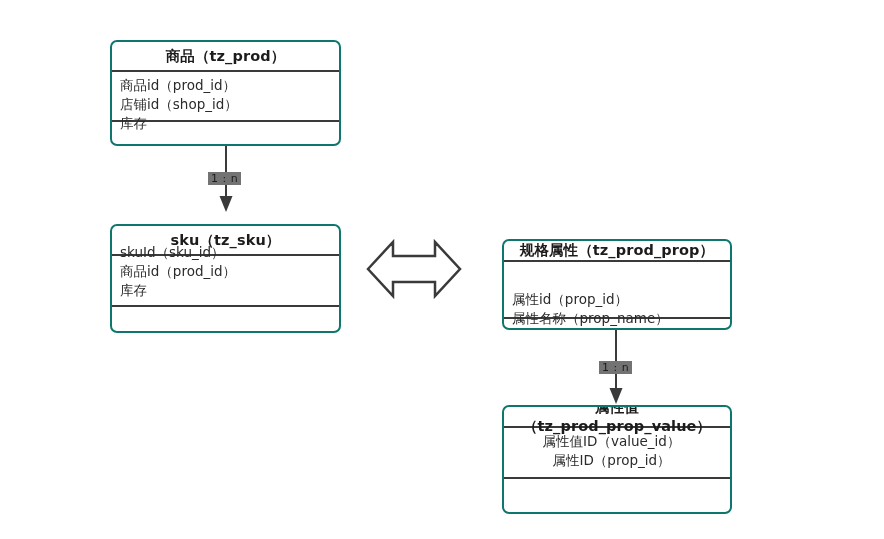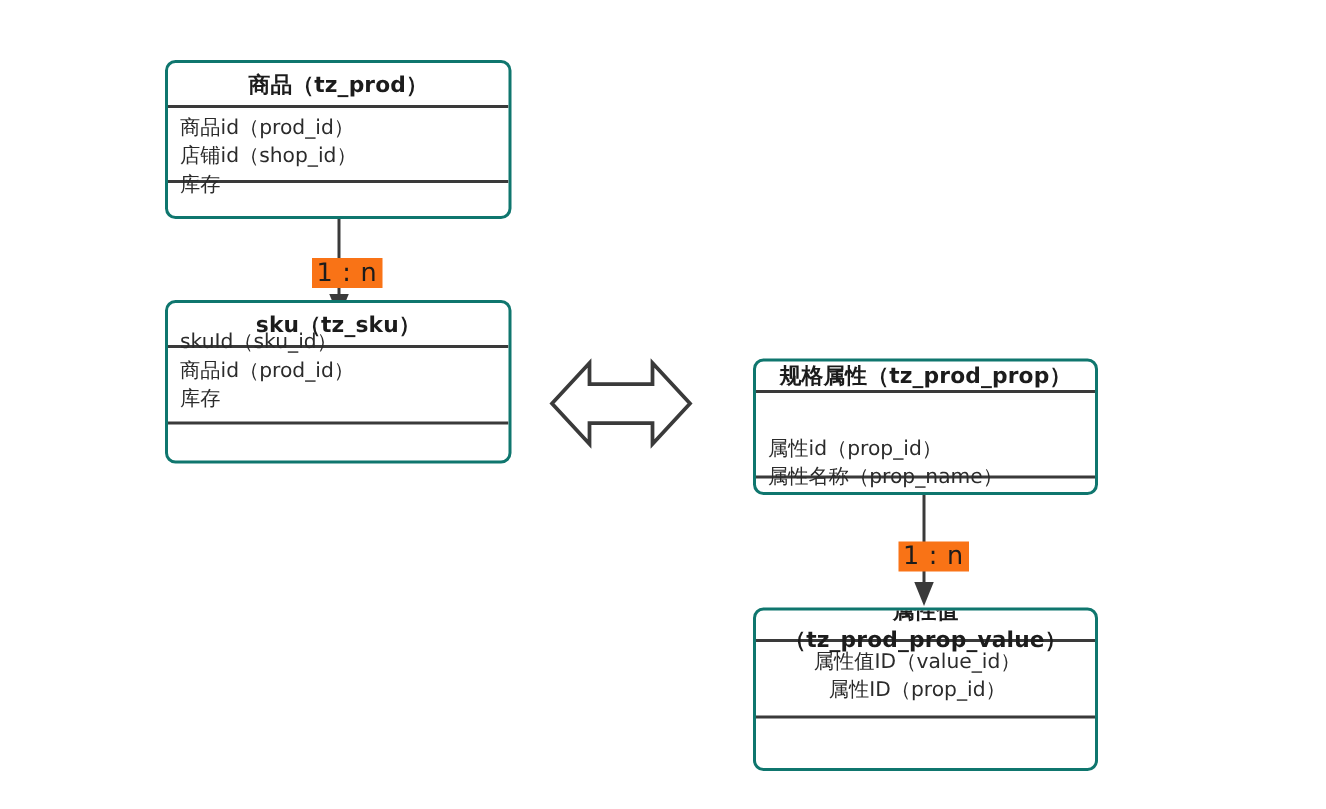"1 : n" .conn-label { background: #f97316 -> #737373; font-size: 17px -> 11px }
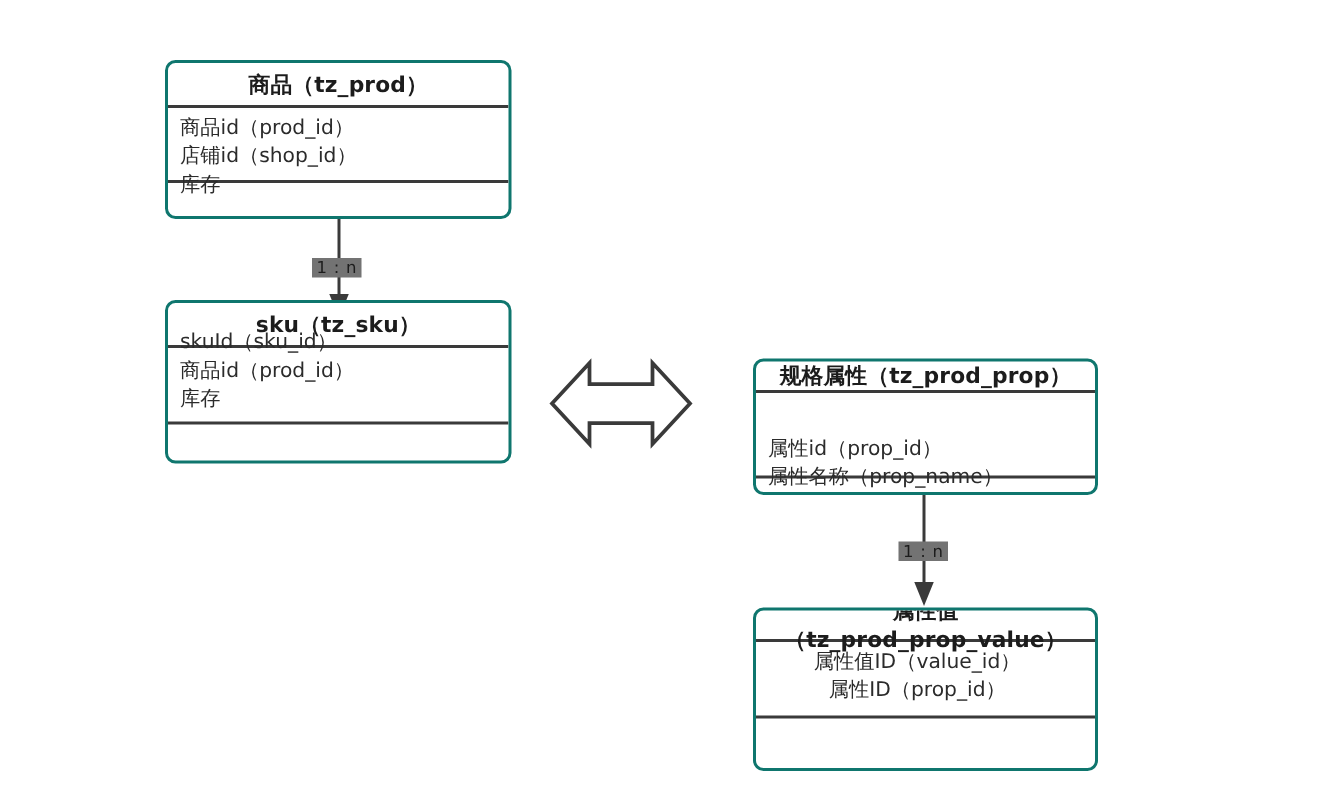"sku（tz_sku）" div.entity { top: 200px -> 224px }
